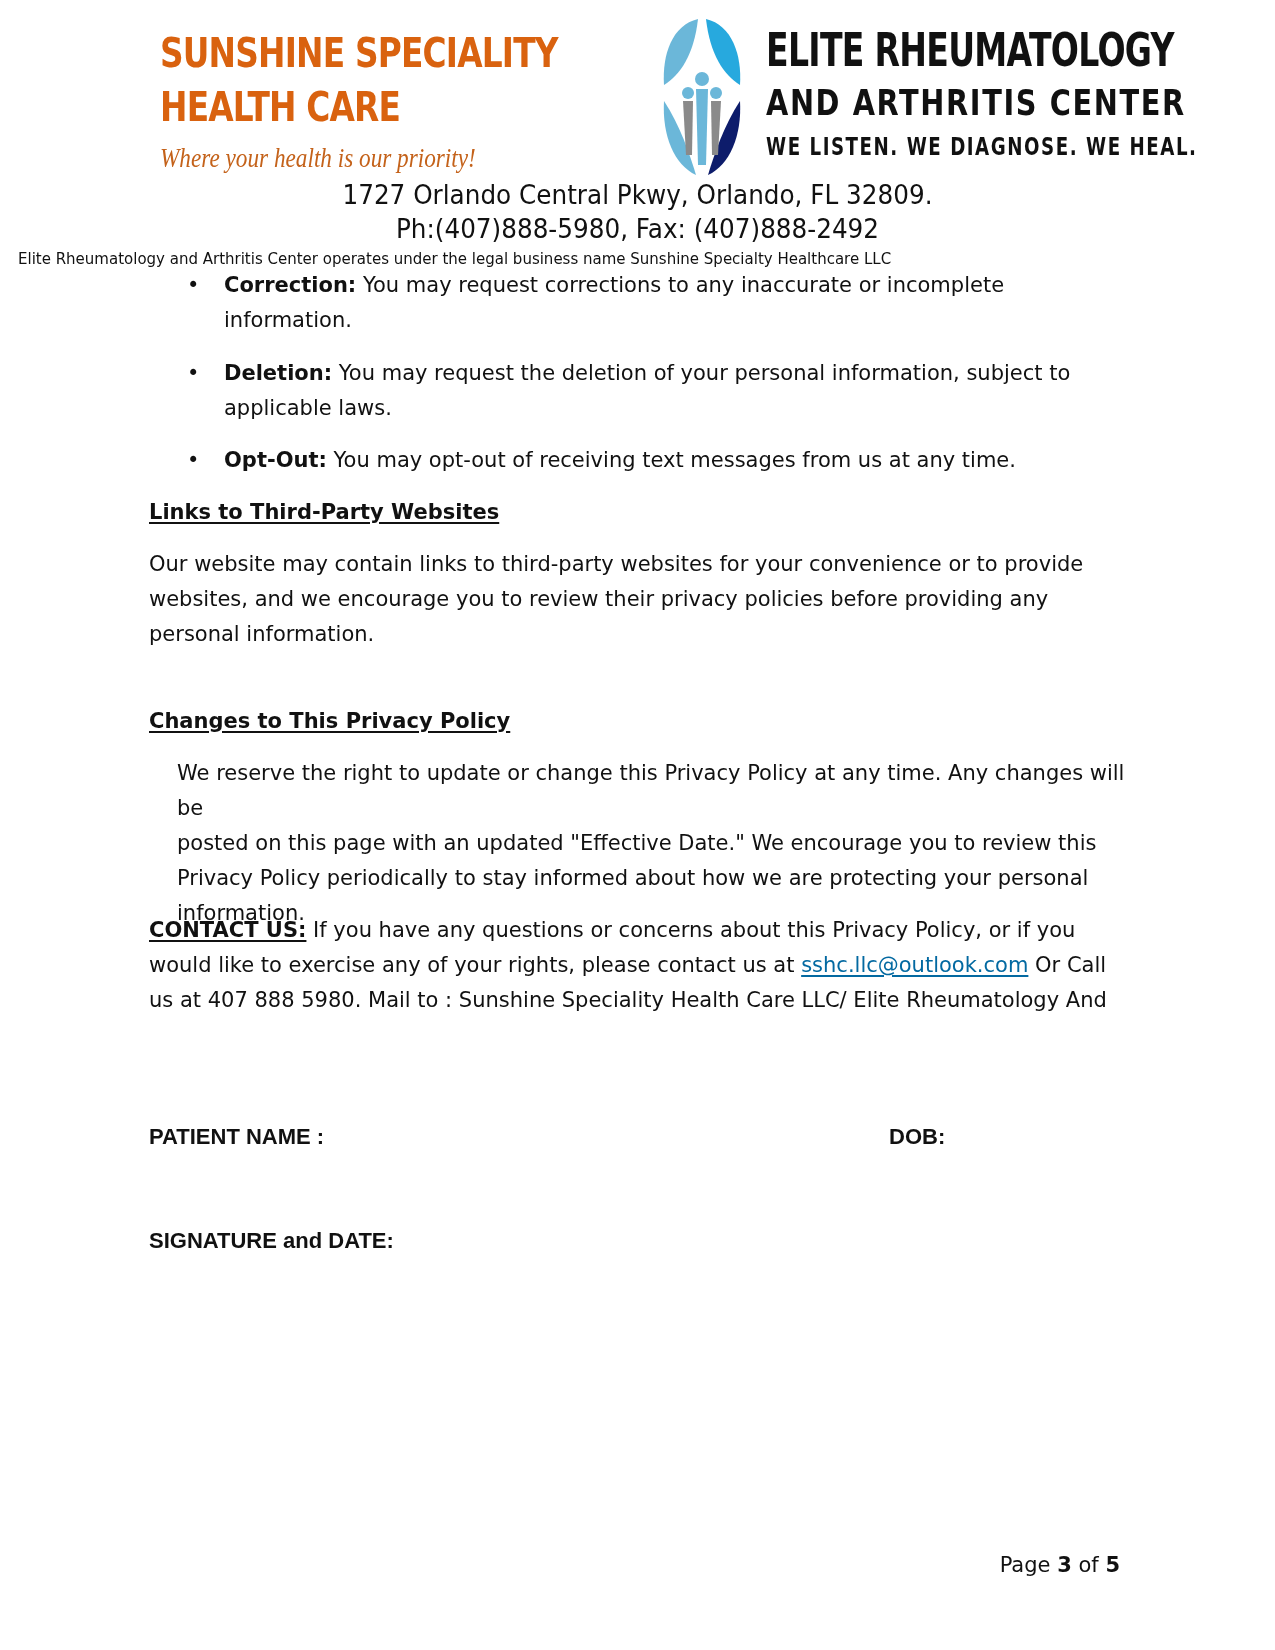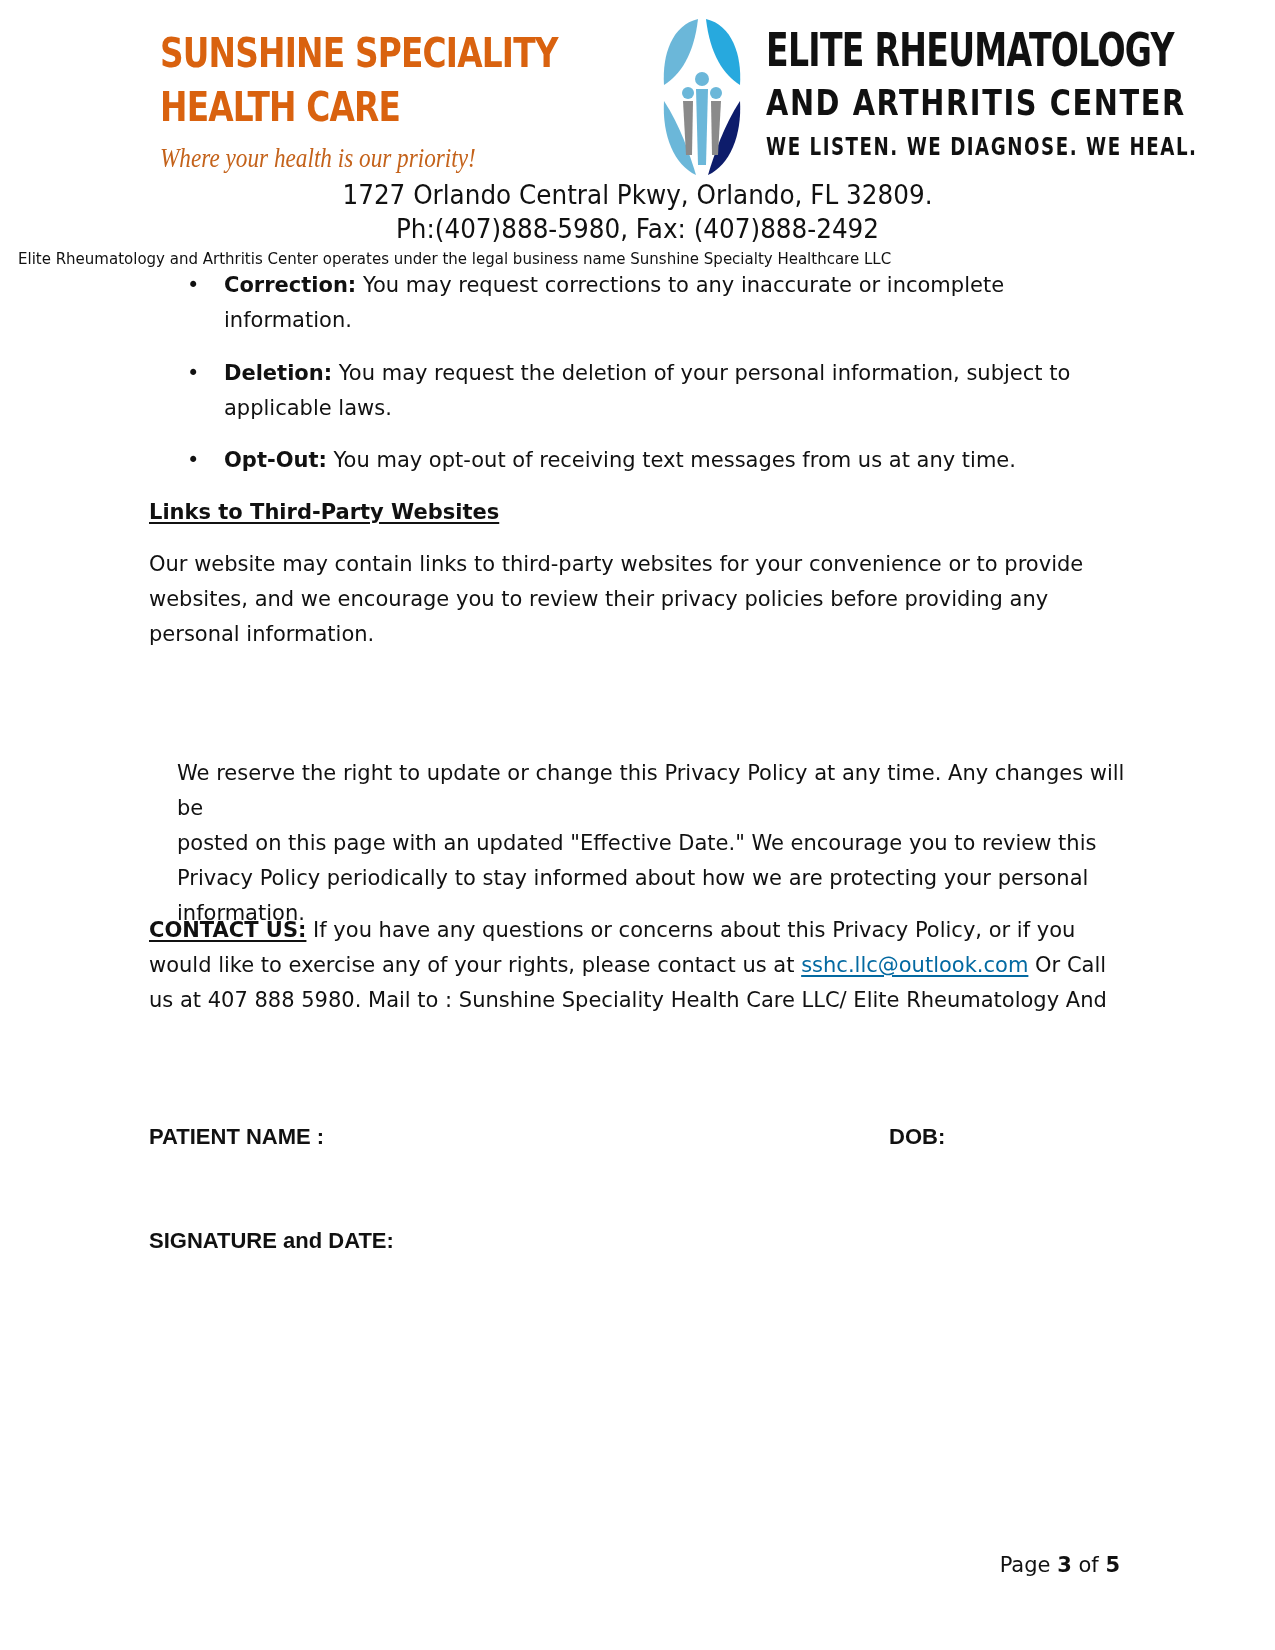"Changes to This Privacy Policy" div.block { html: none -> <div> <span>Changes to This Privacy Policy</span> </div> }
